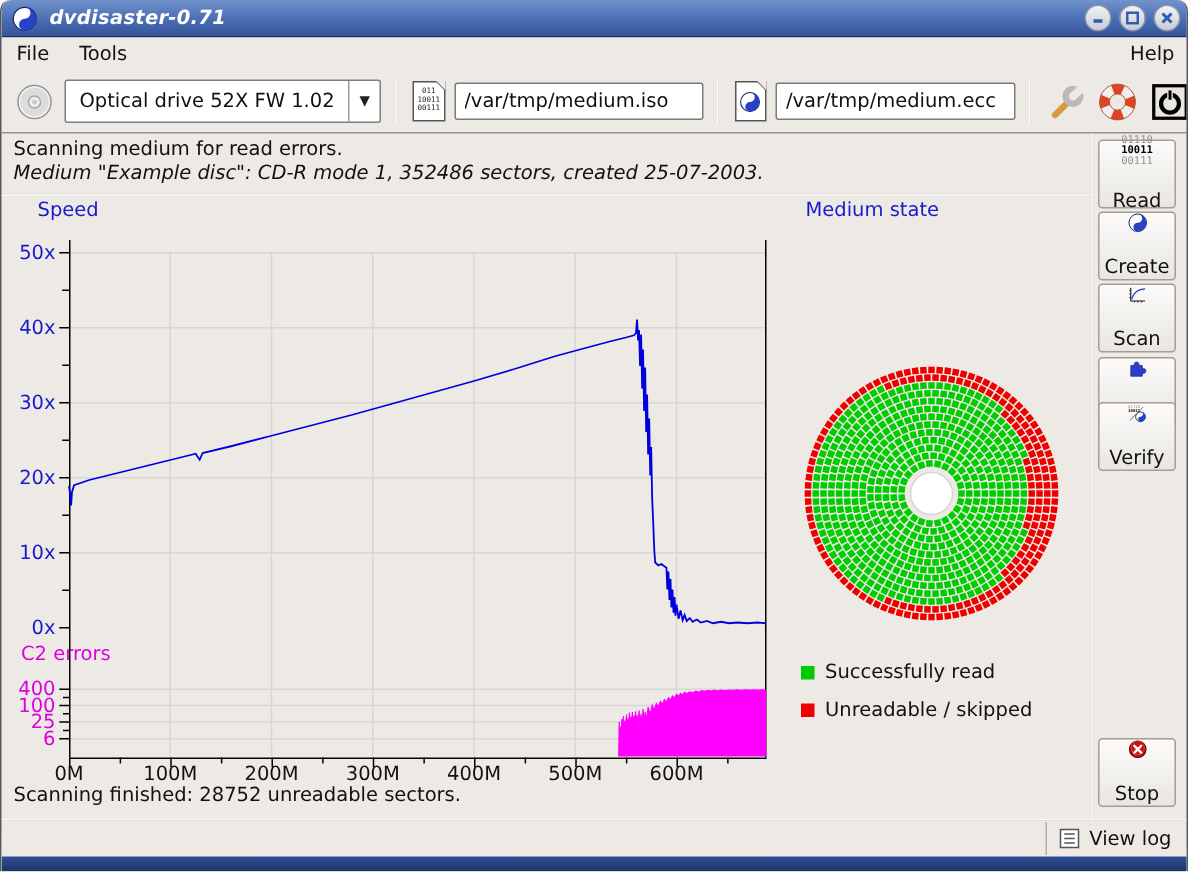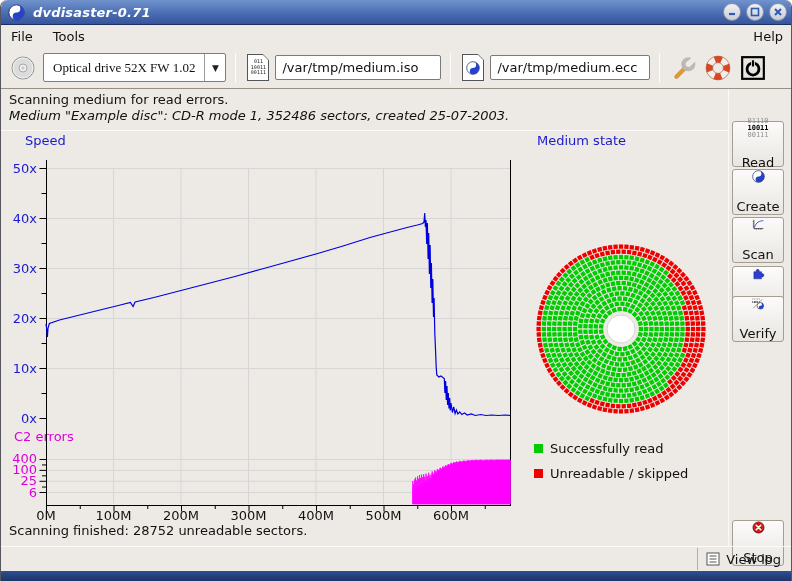"Optical drive 52X FW 1.02" .combo-text { font-family: Liberation Serif, serif -> none }
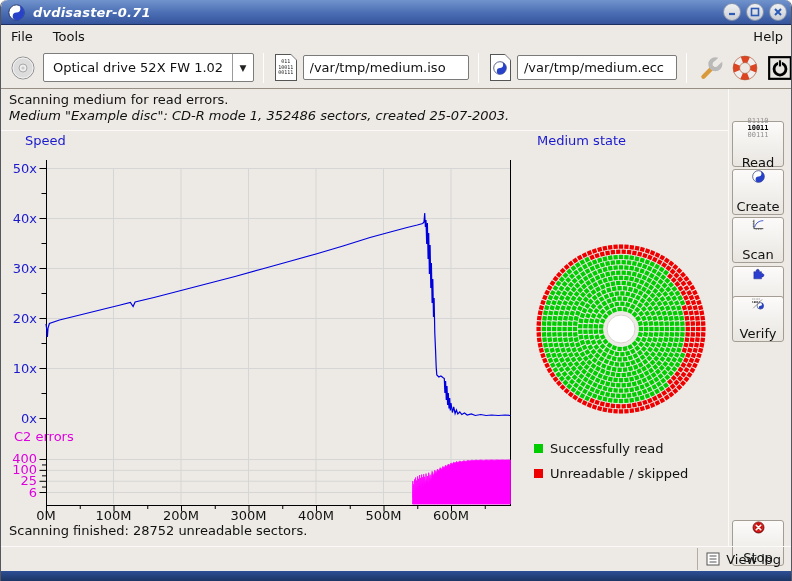"01110" .sbtn { margin-top: 28px -> none }
